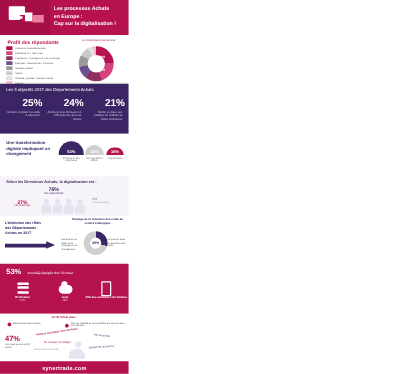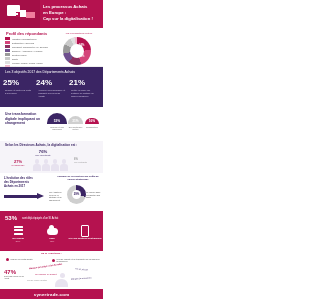"25%" .obj-col { text-align: left -> right }
